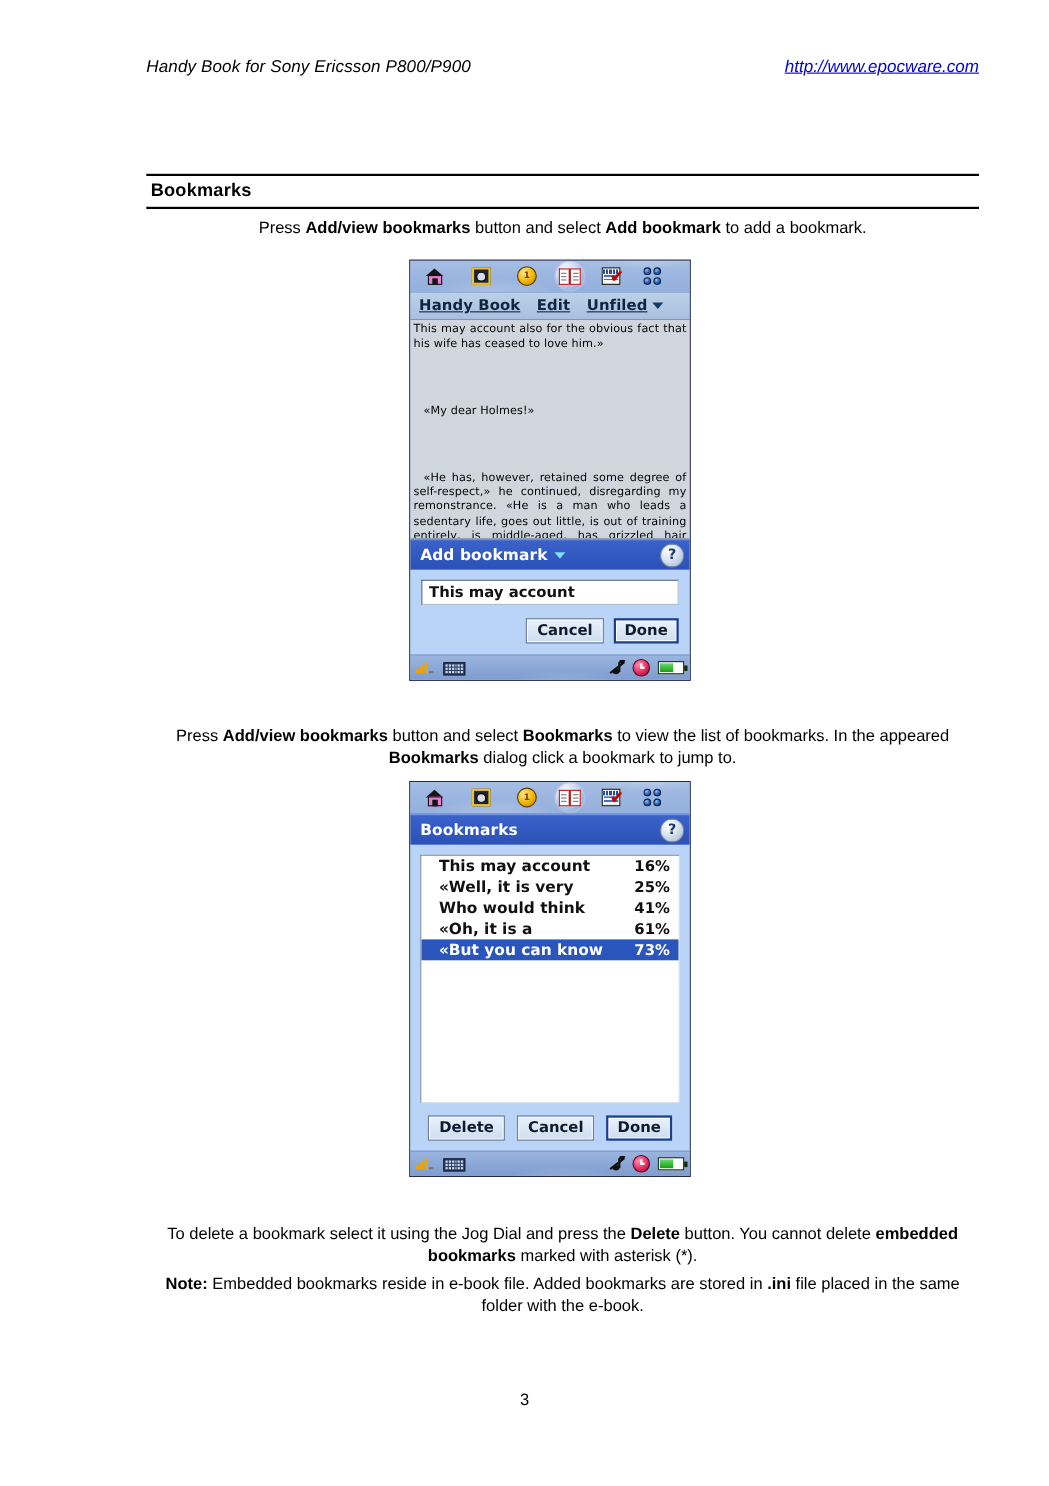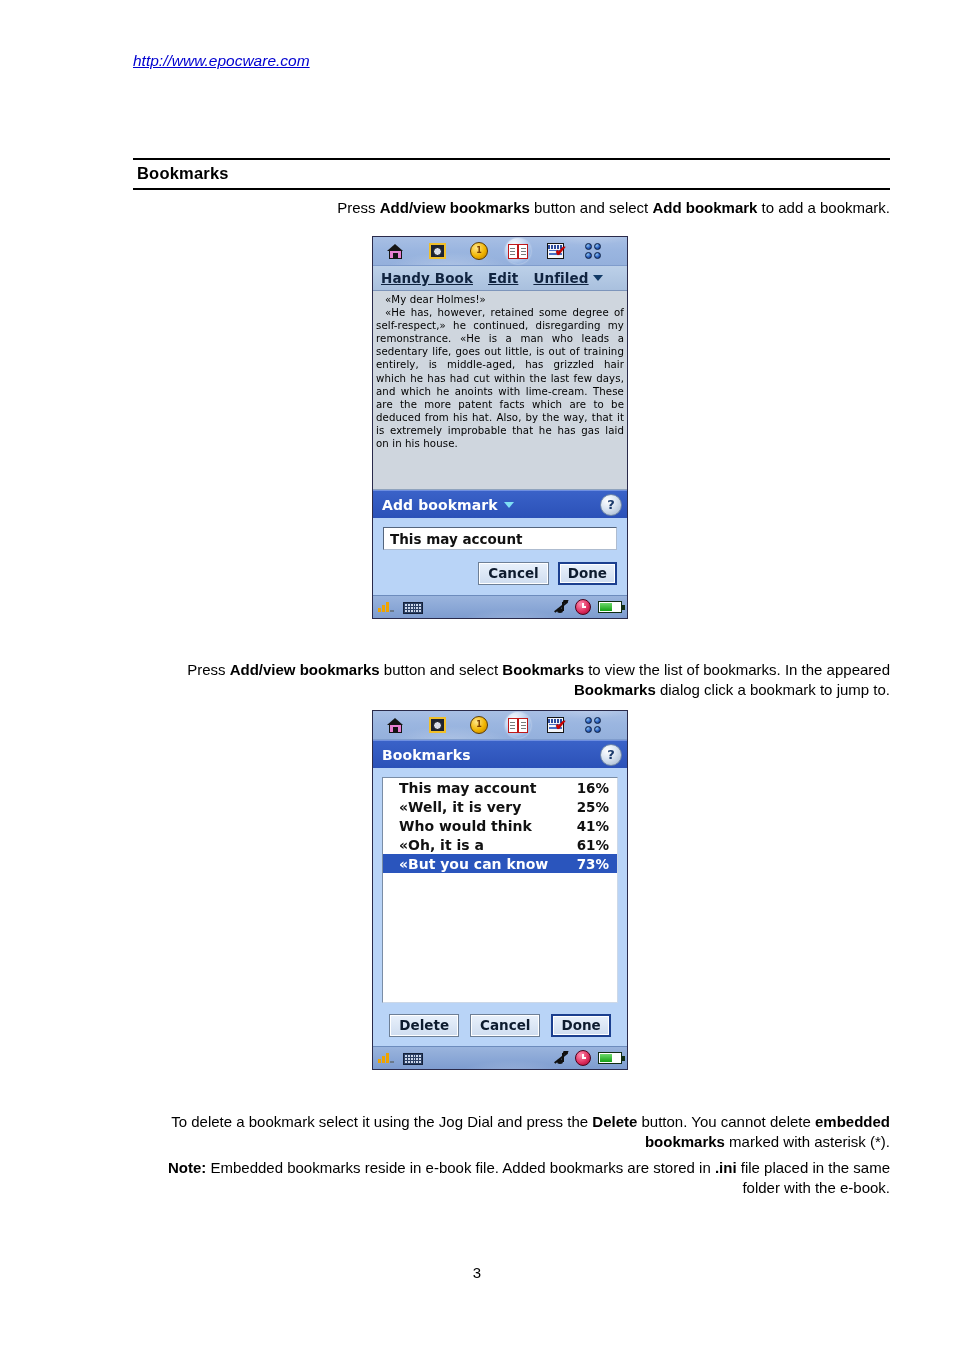"Handy Book for Sony Ericsson" span.hdr-title { html: none -> <span>Handy Book for Sony Ericsson P800/P900</span> }
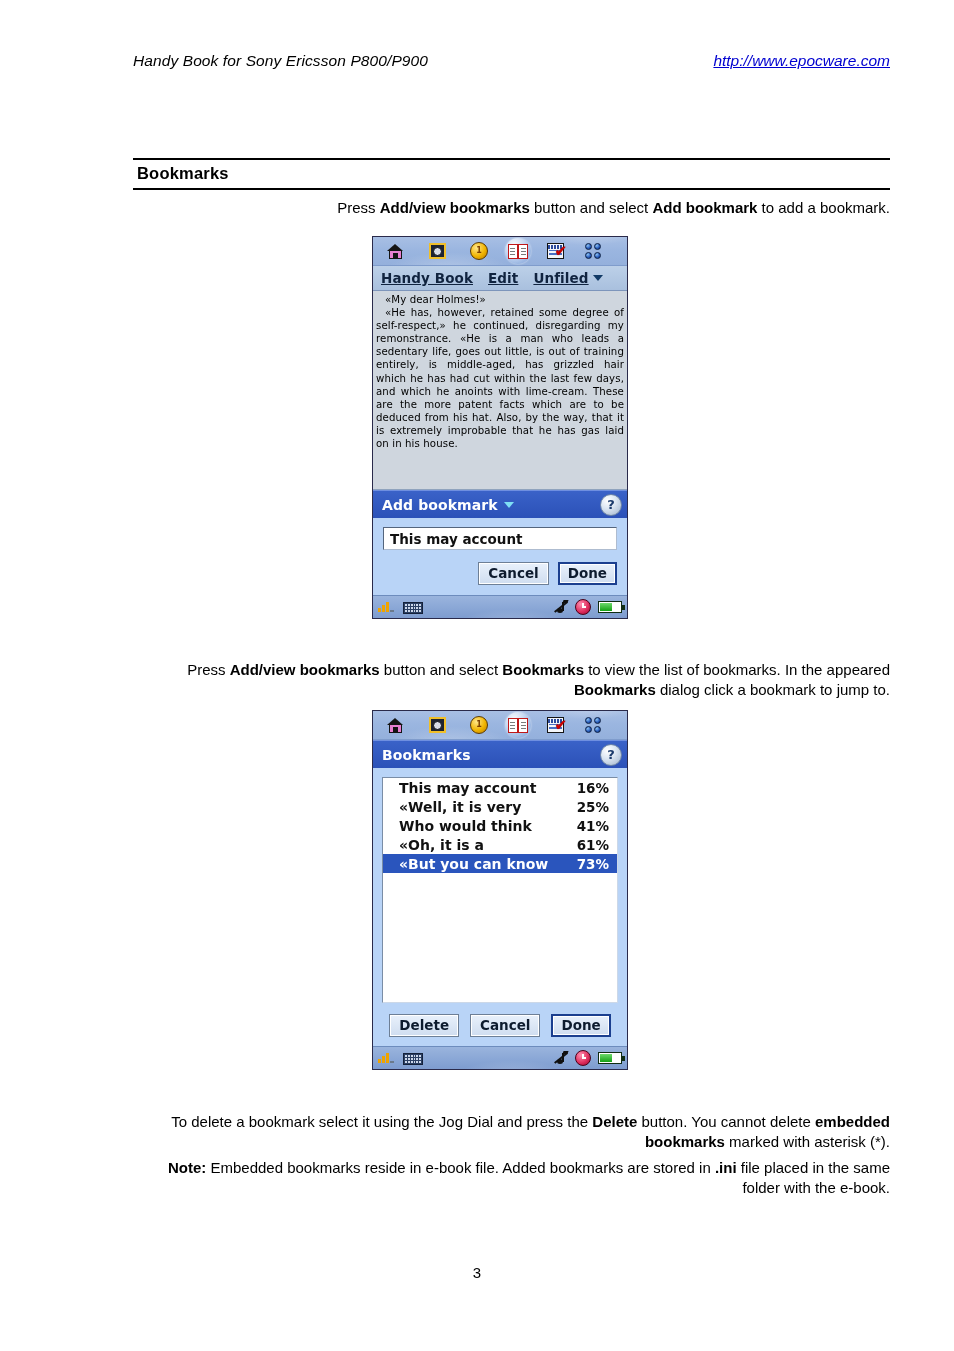"Press Add/view bookmarks button and" .para { text-align: right -> center }
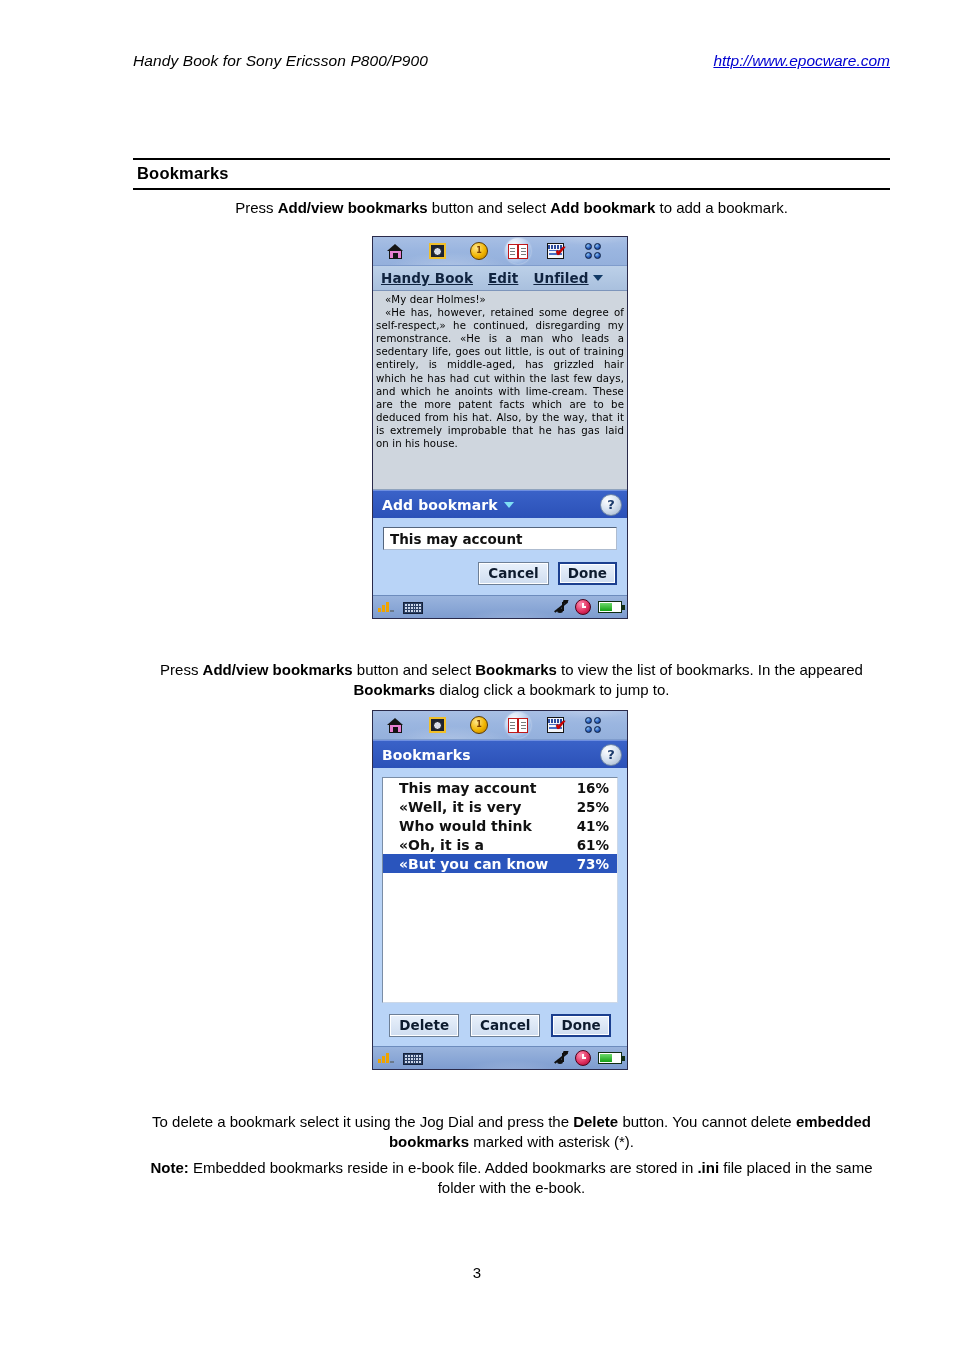"This may account also for" p { html: none -> <p>This may account also for the obvious fact that his wife has ceased to love him.»</p> }
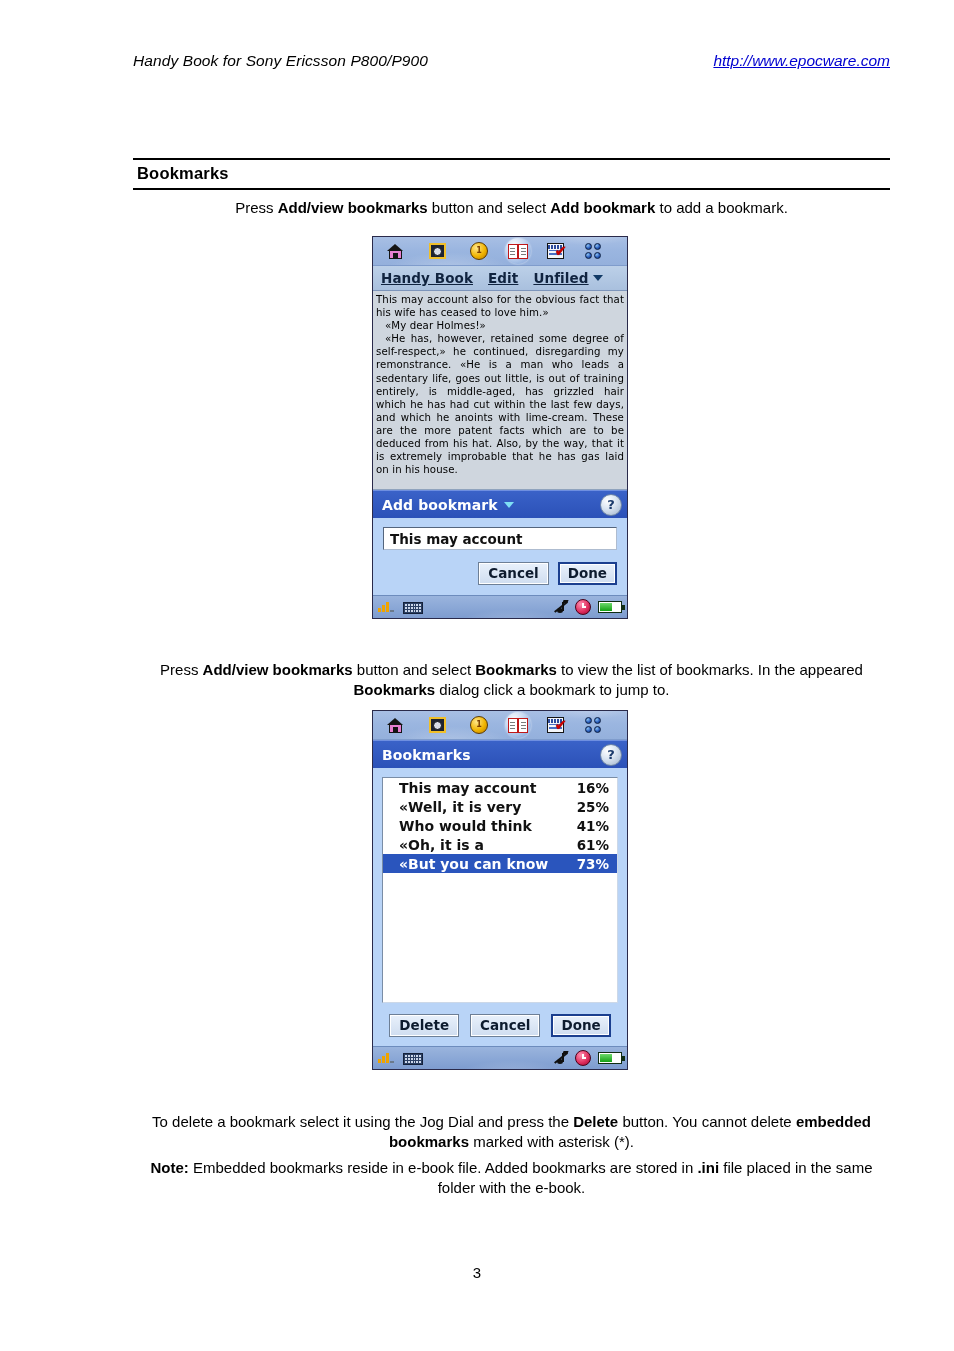"«My dear Holmes!»" .reader p.ind { margin-top: none -> 48px }
